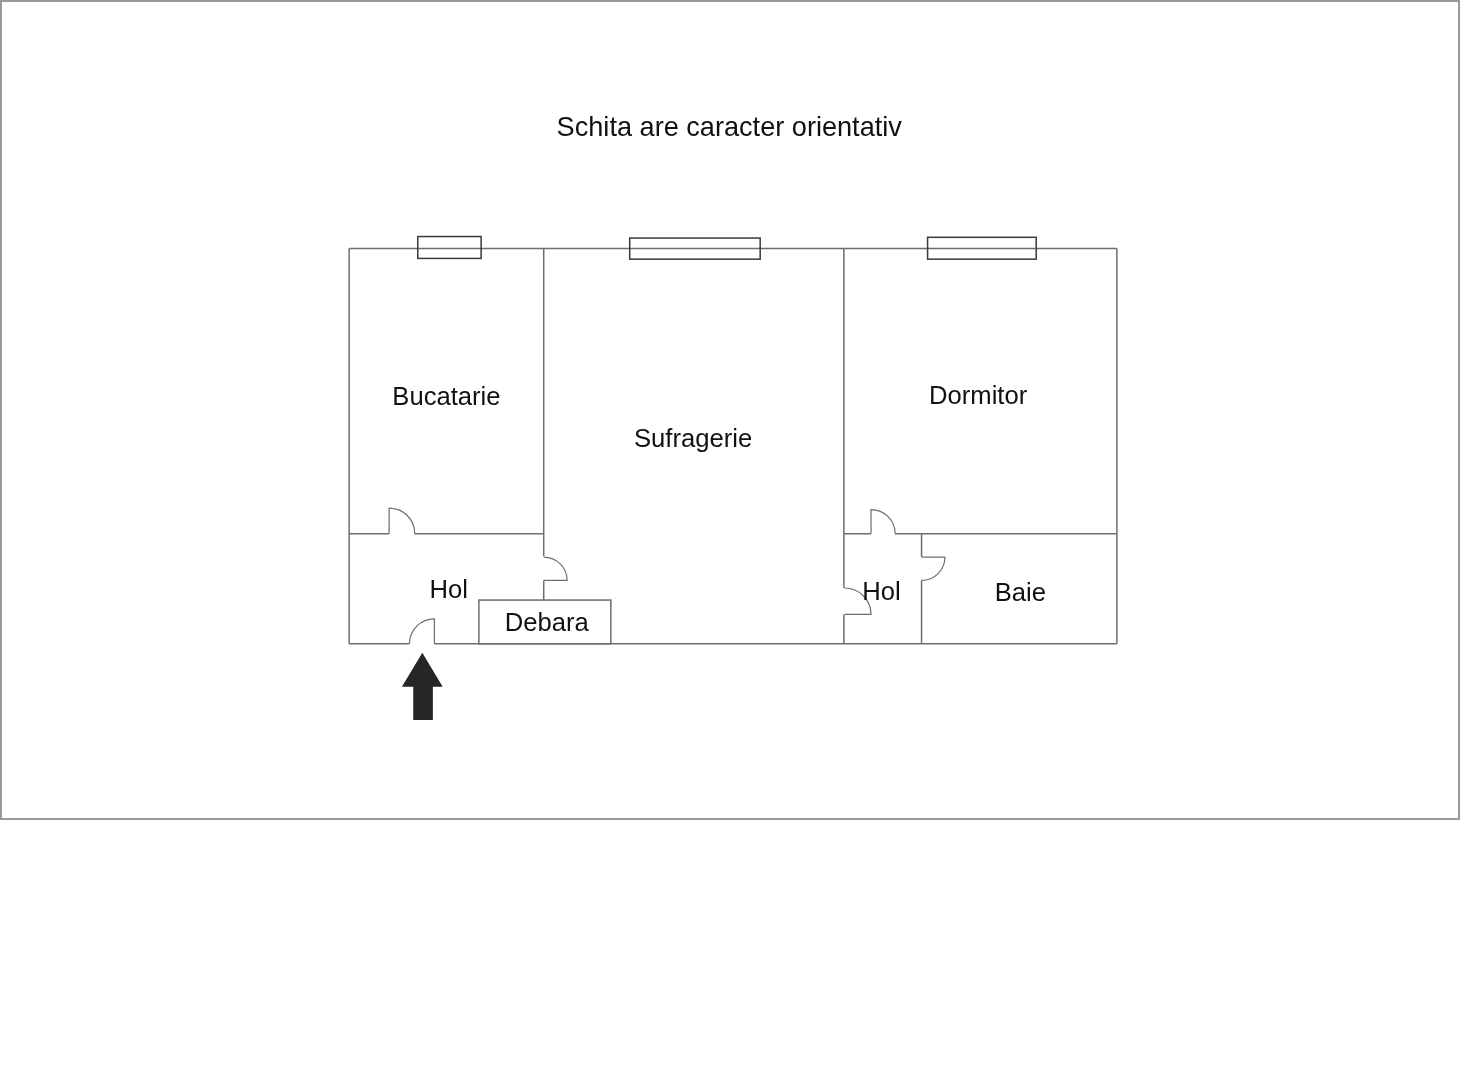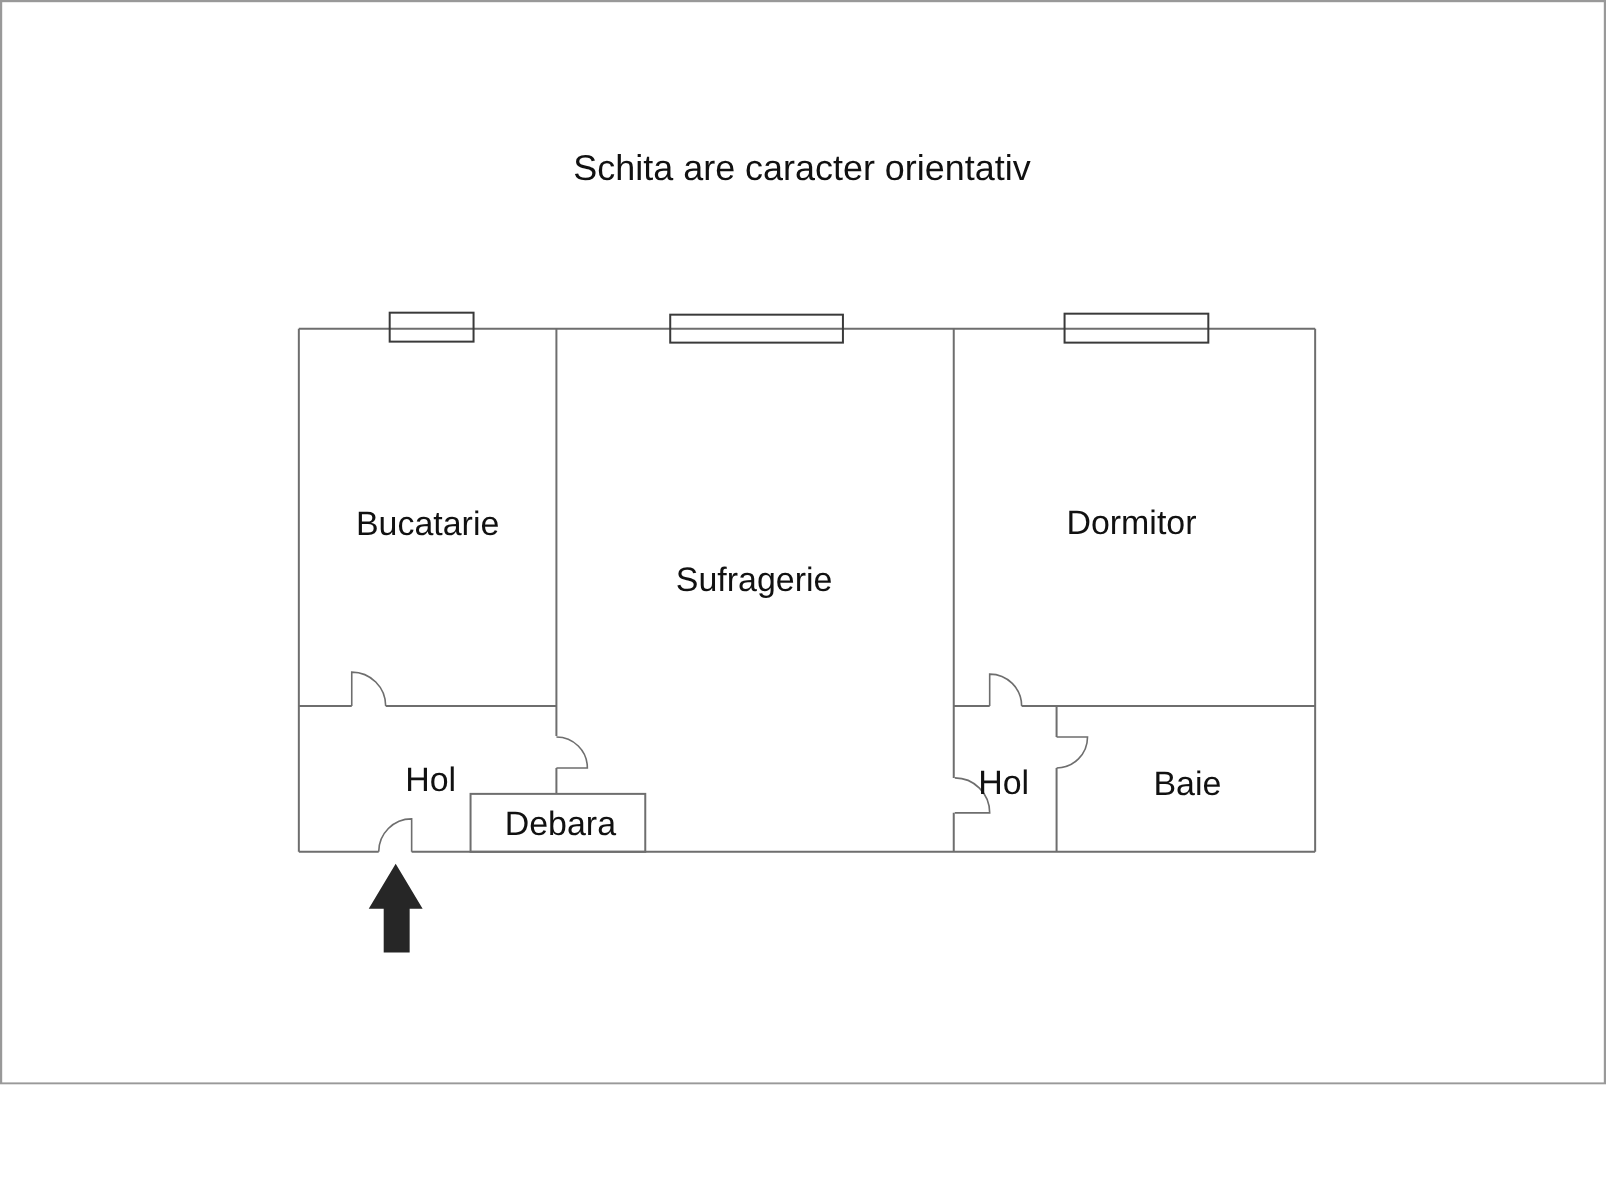"Schita are caracter orientativ" .page { height: 986px -> 820px }
